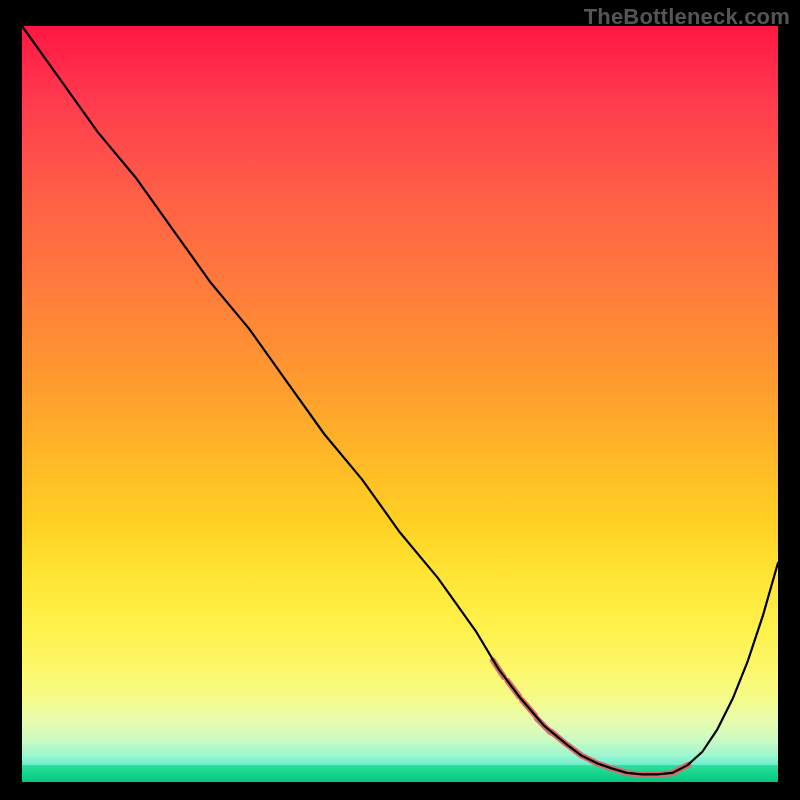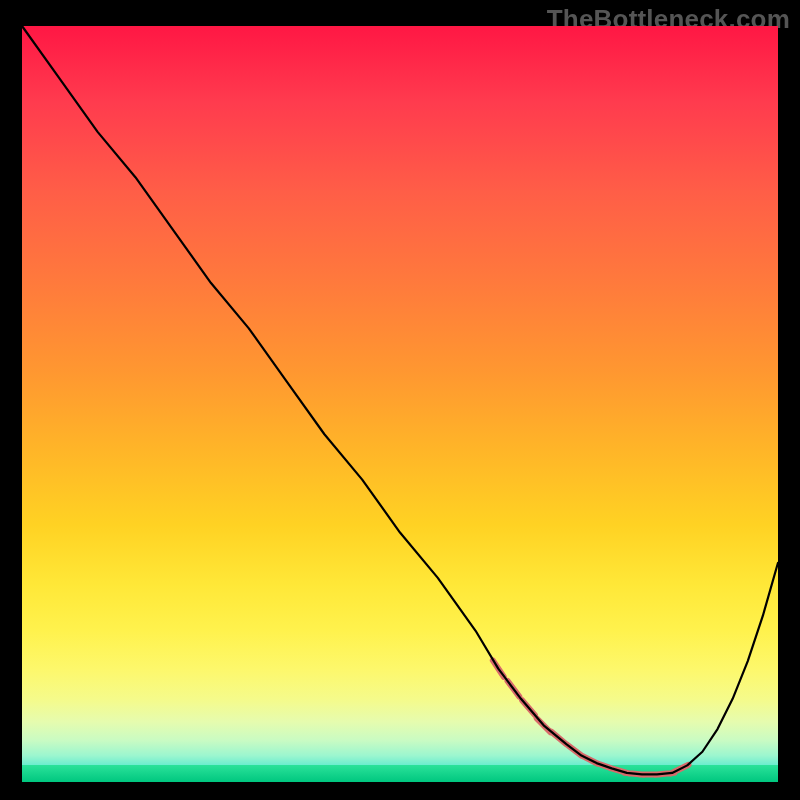"TheBottleneck.com" .watermark { font-size: 26px -> 22px }
